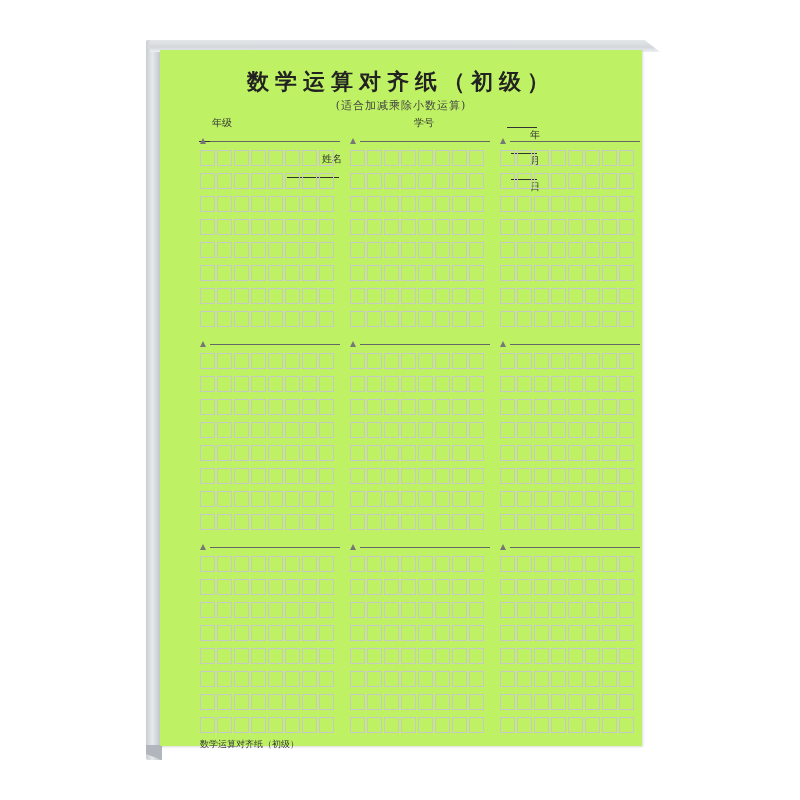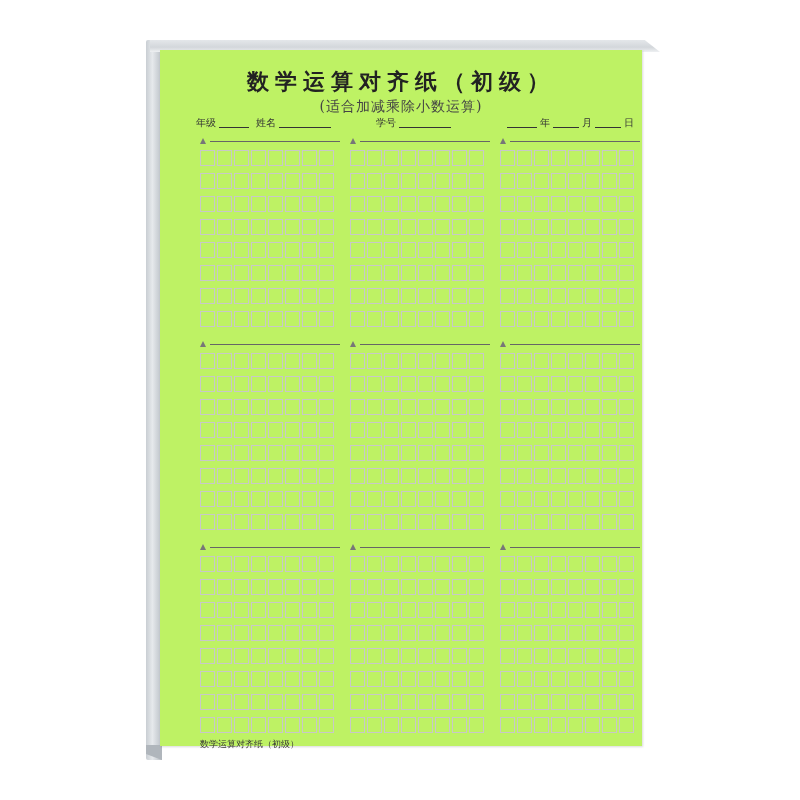"(适合加减乘除小数运算)" .subtitle { font-size: 14px -> 11px }
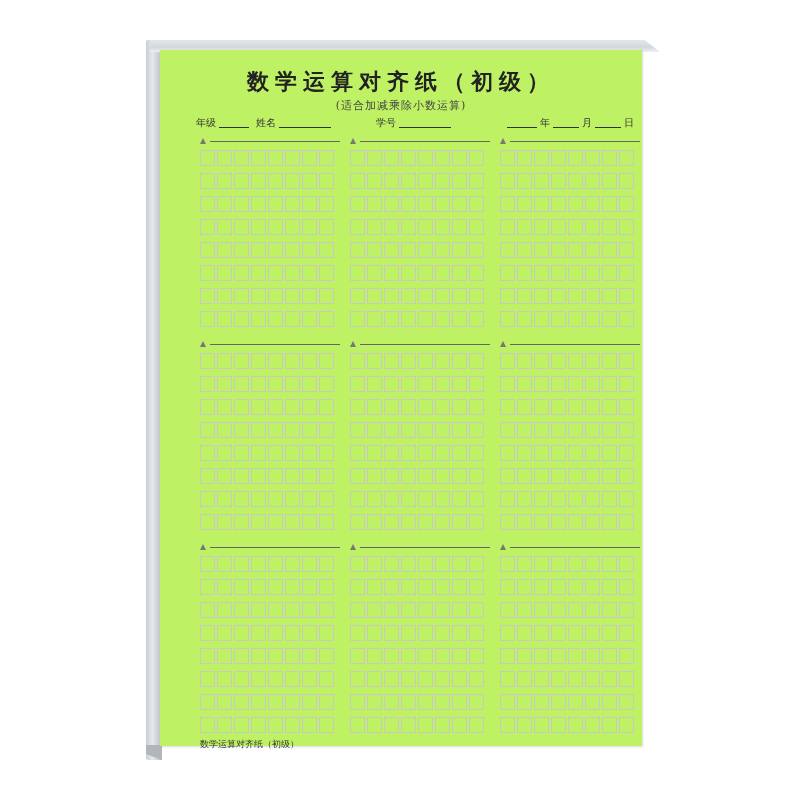"年级" .info { align-items: flex-start -> flex-end; flex-direction: none -> column }
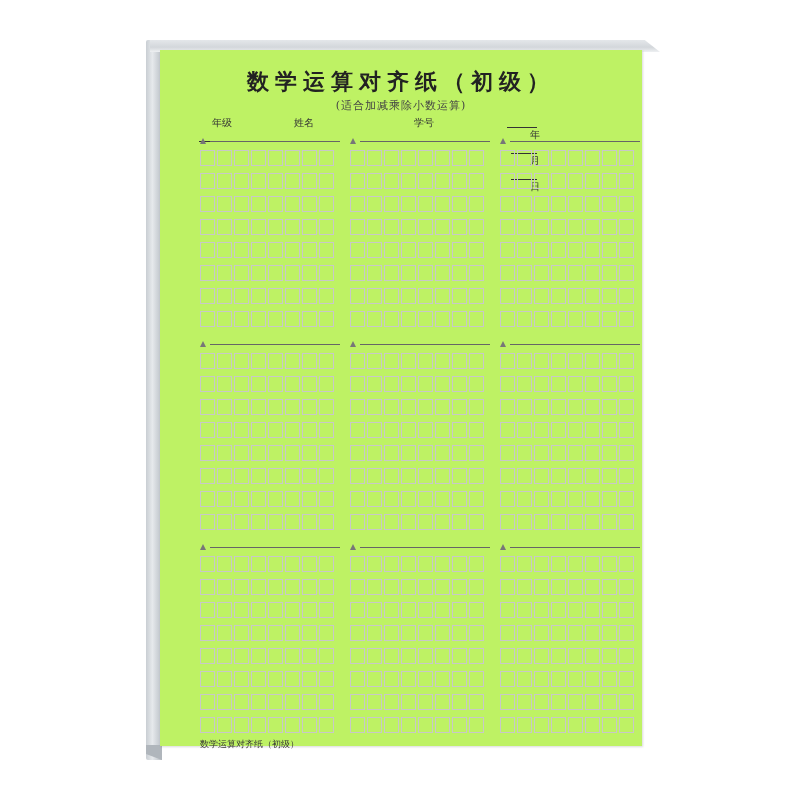"姓名" div.info { left: 96px -> 124px; margin-top: none -> 36px }
